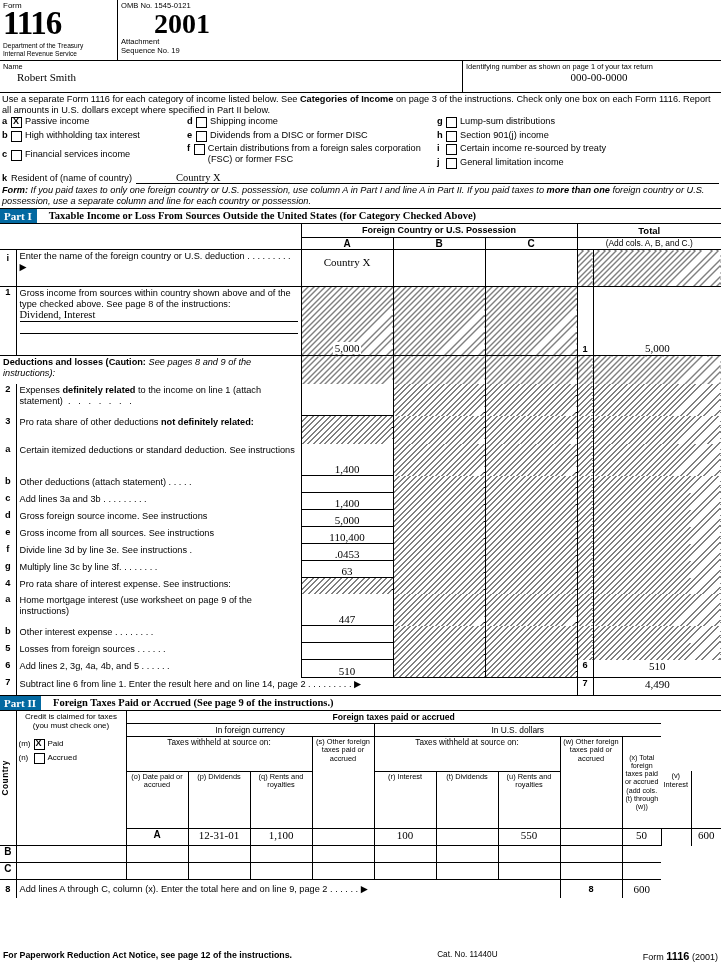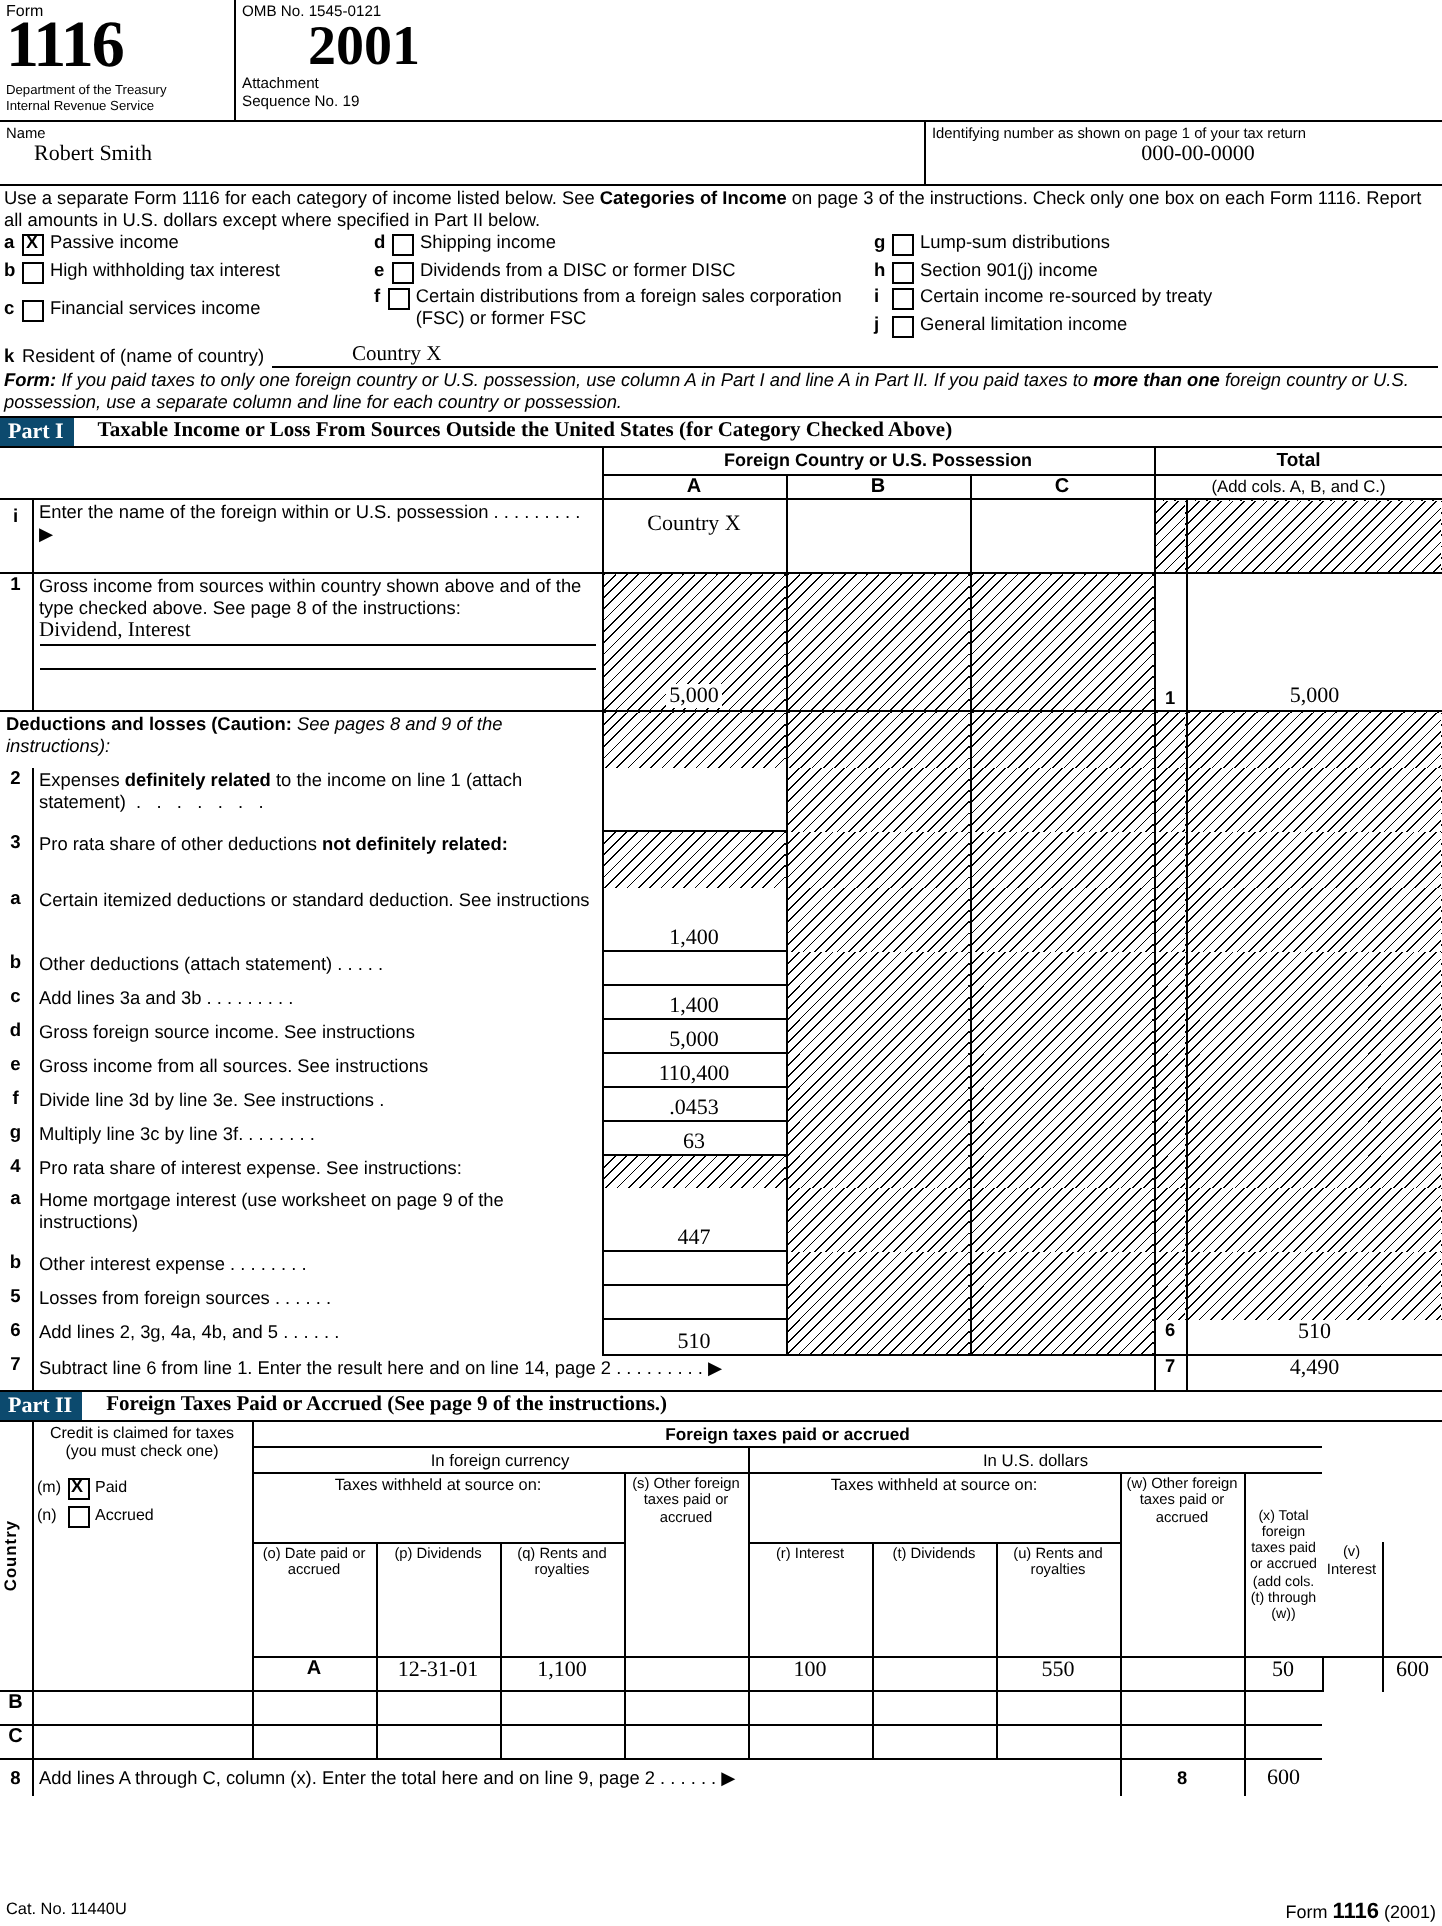"Part I" .partlbl { background: #0c4a6e -> #0369a1 }
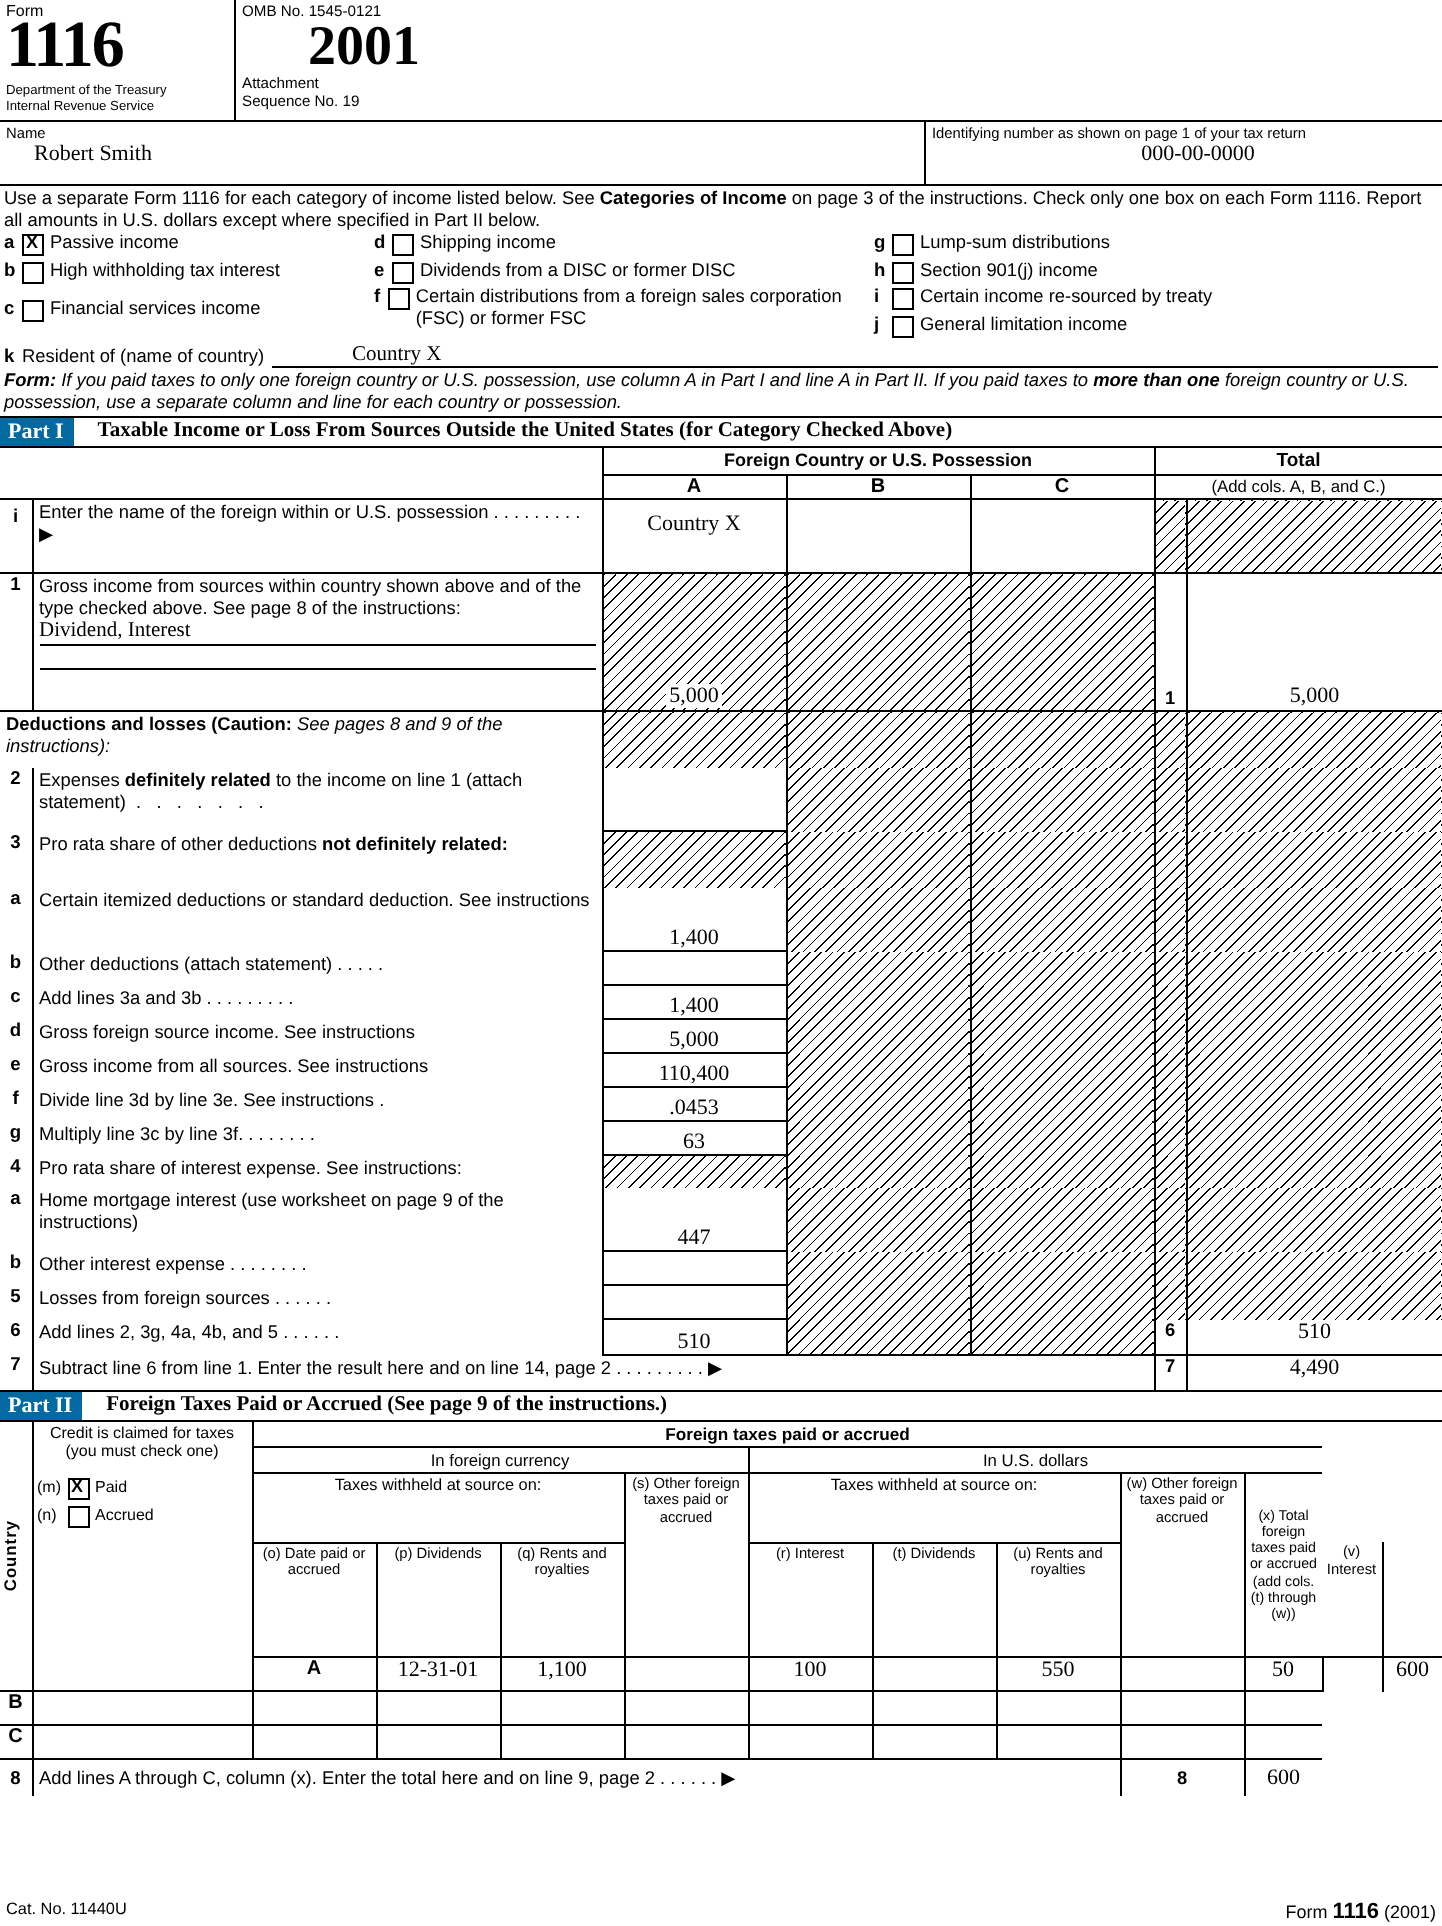"Enter the name of the" td.lbl { text: within or U.S. possession -> country or U.S. deduction }
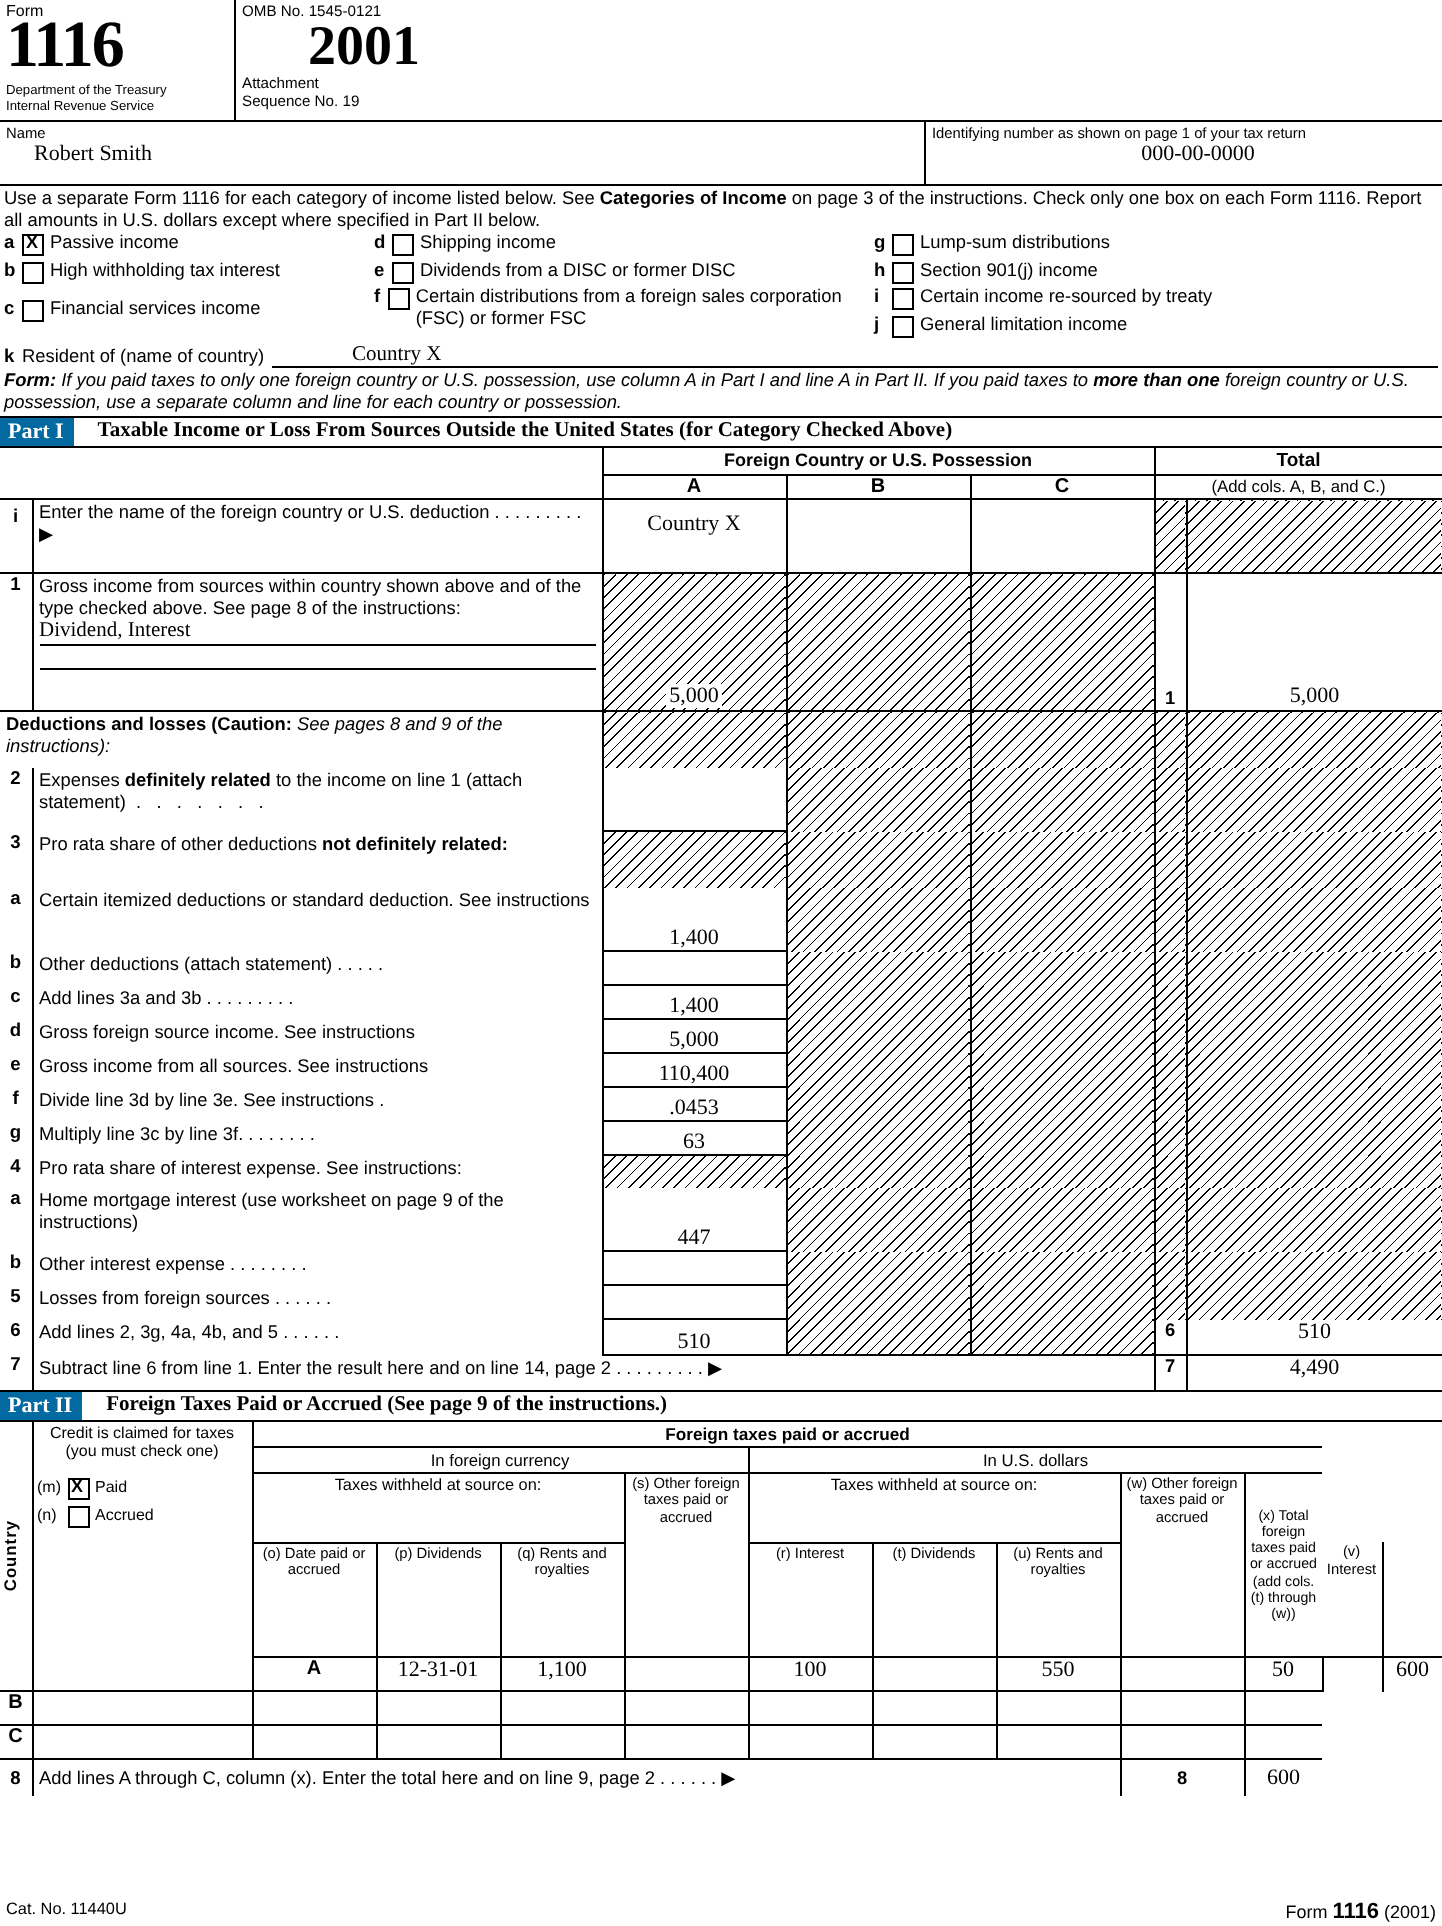"For Paperwork Reduction Act Notice," span.b { html: none -> <span>For Paperwork Reduction Act Notice, see page 12 of the instructions.</span> }
